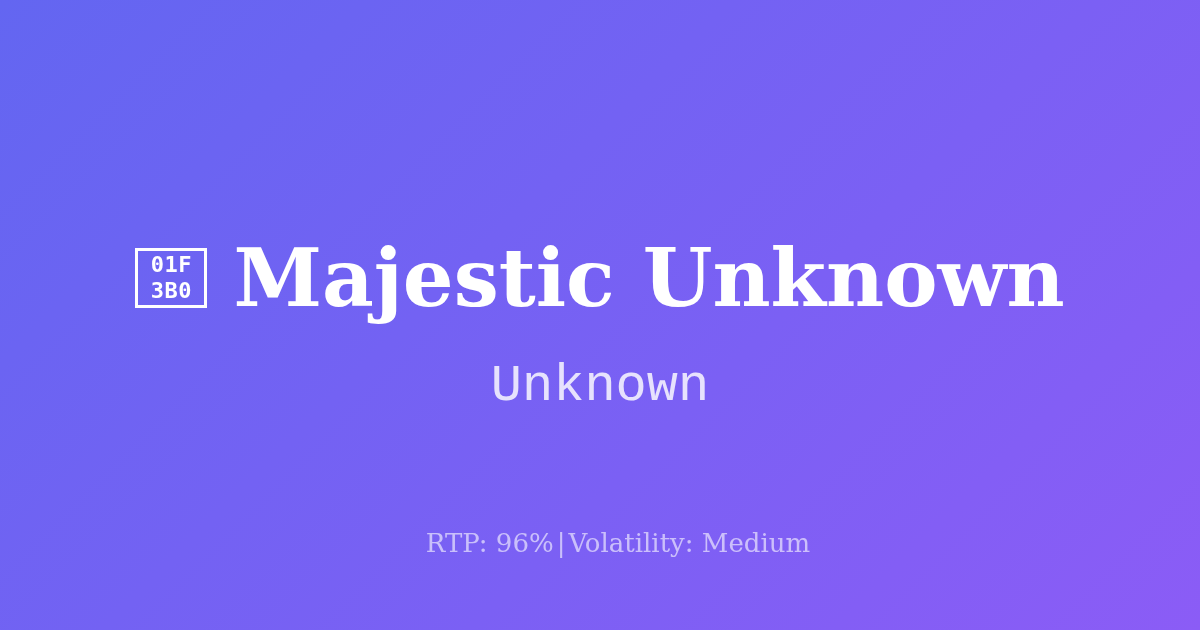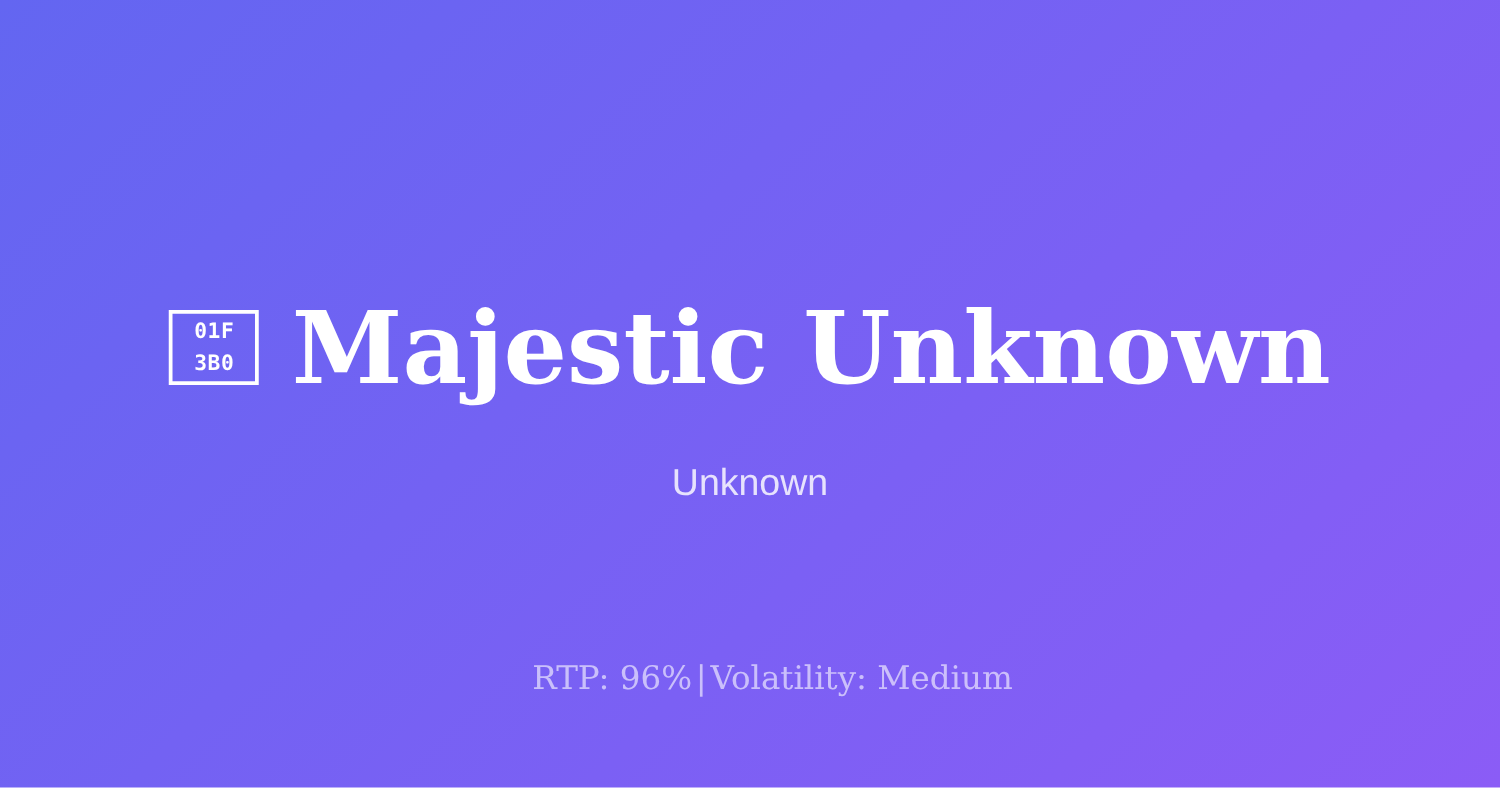"01F" .tofu { font-size: 17px -> 22px }
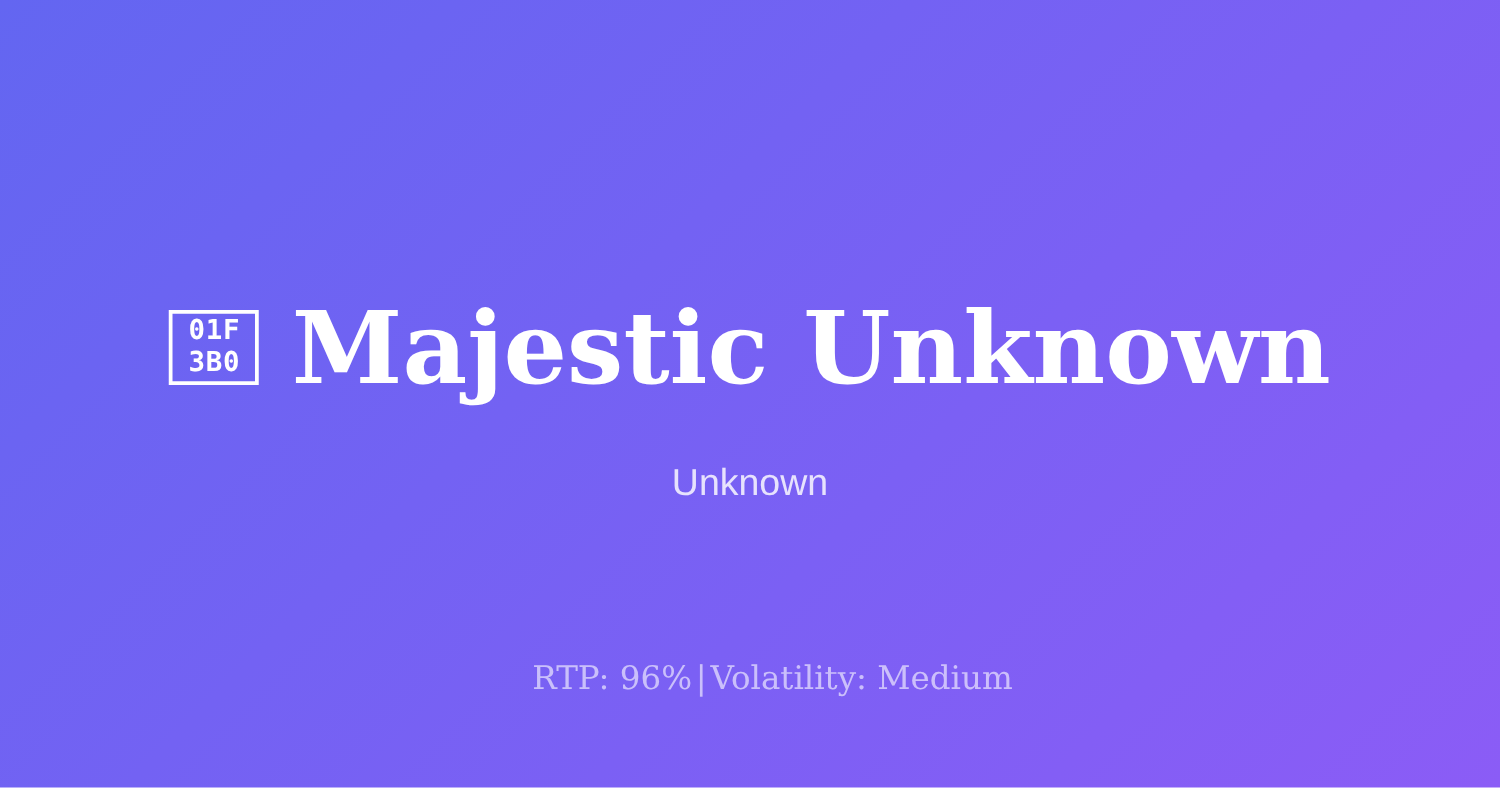"Unknown" .subtitle { font-family: Liberation Sans, sans-serif -> Liberation Mono, monospace; font-size: 30px -> 52px }
